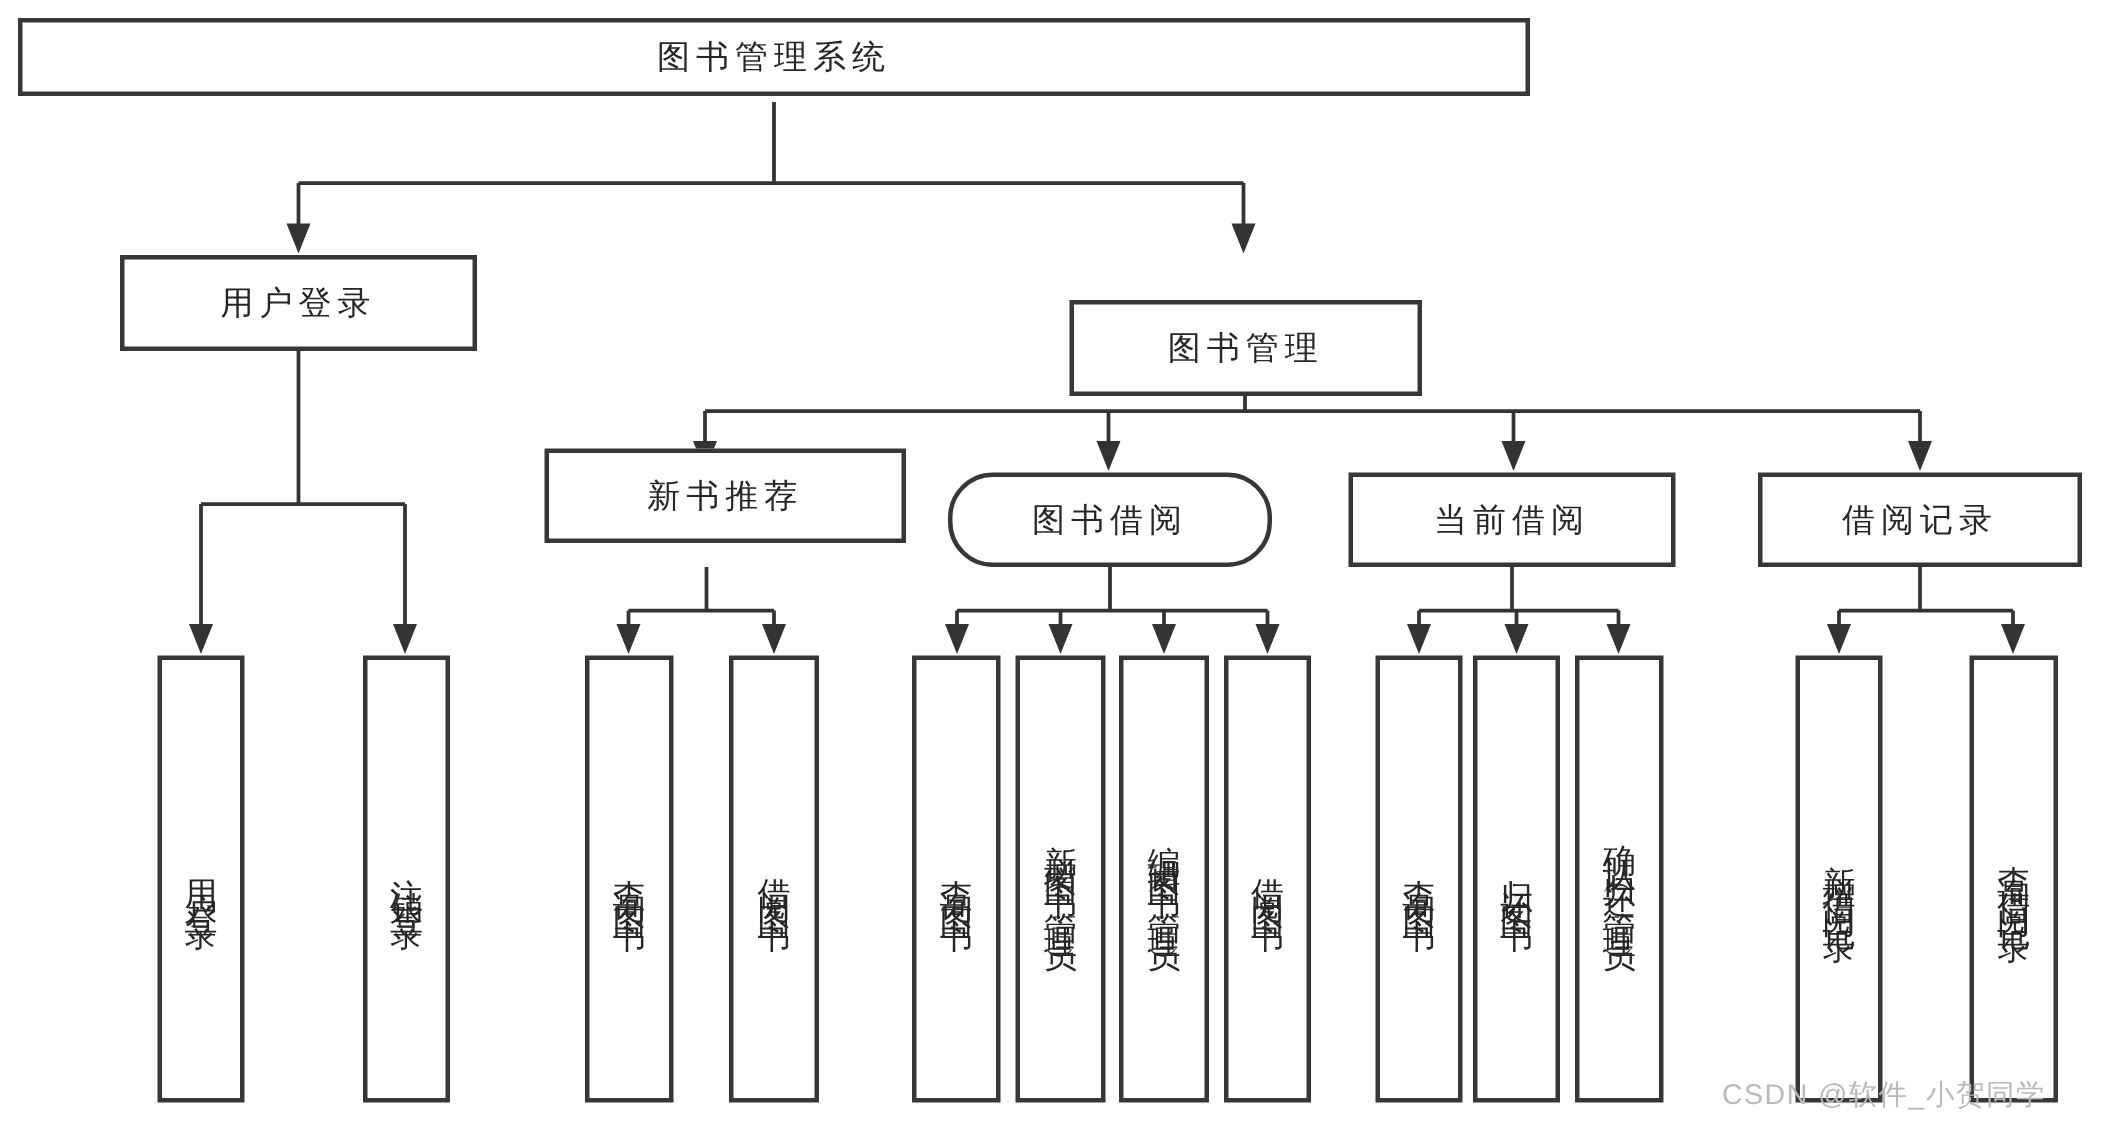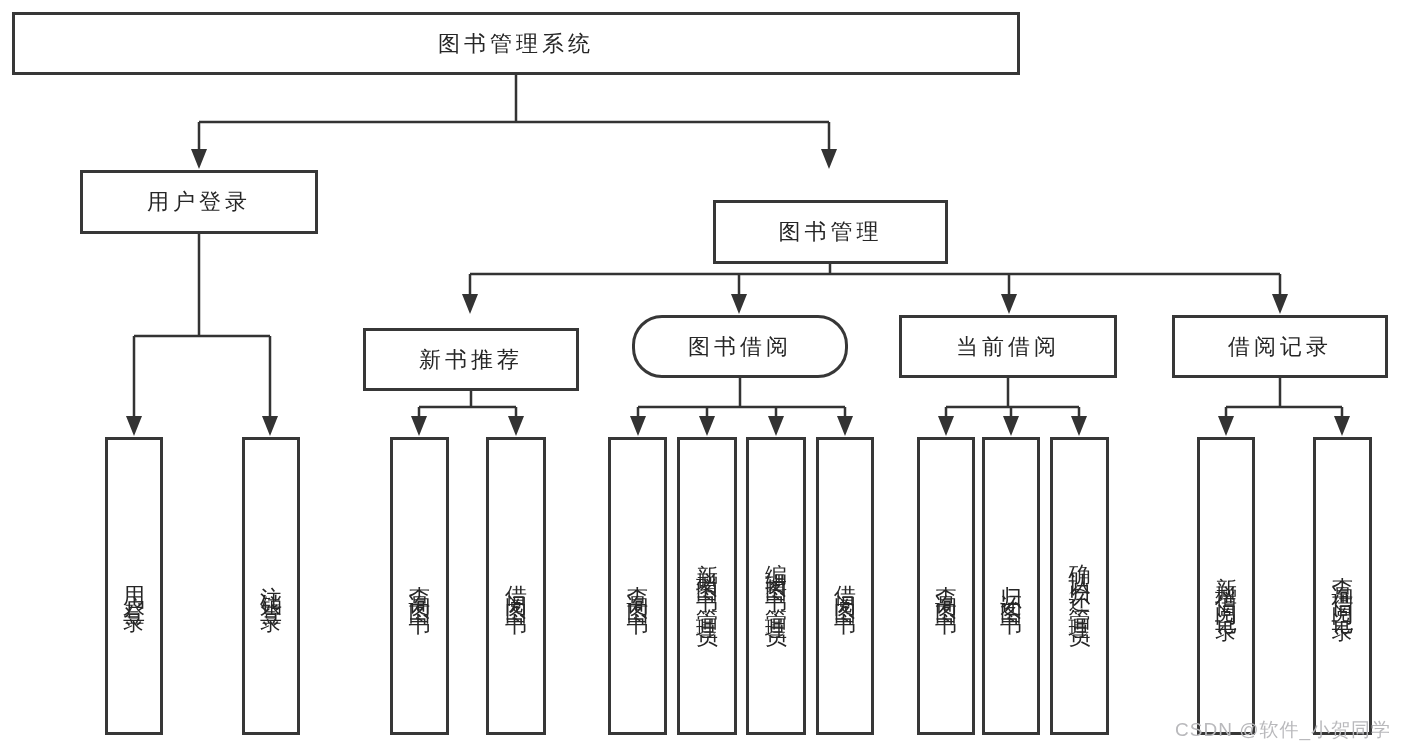"图书管理系统" div.hbox { height: 63px -> 52px }
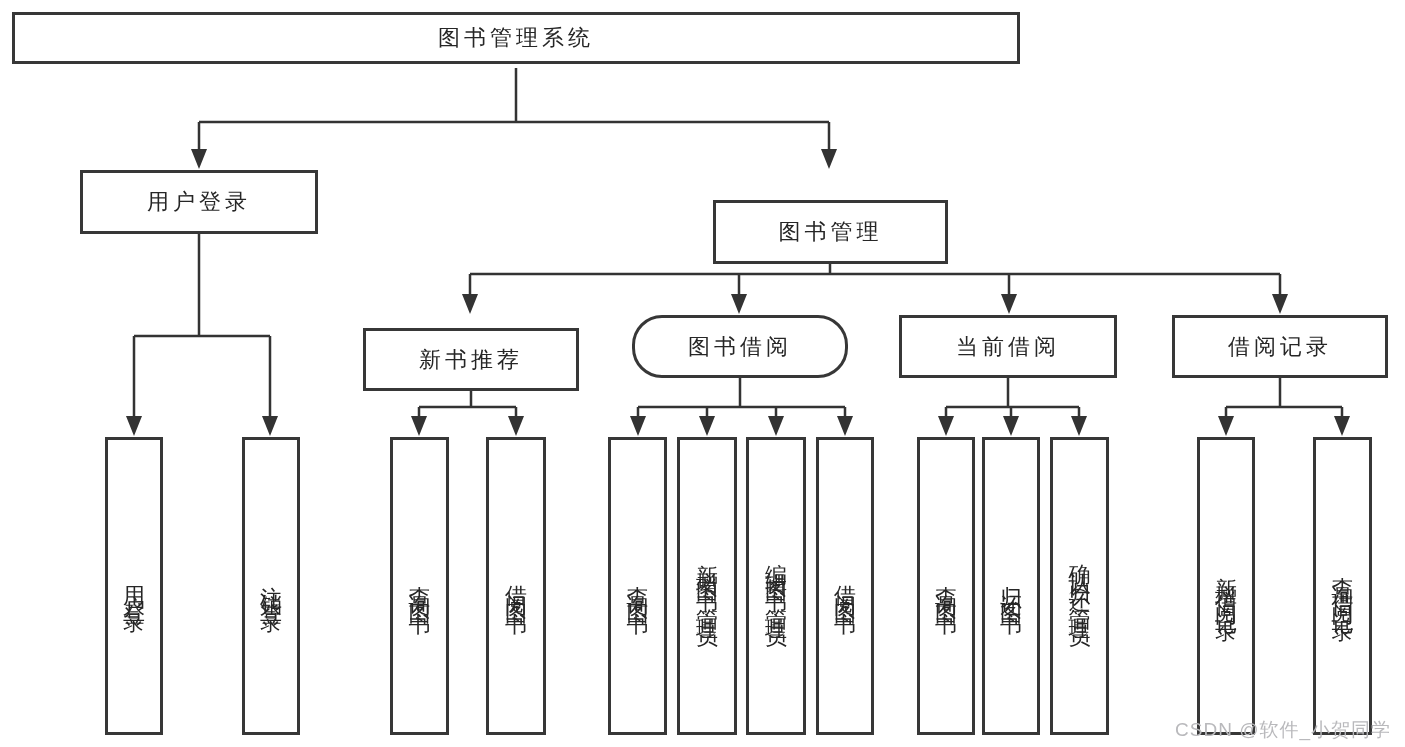"新书推荐" div.hbox { top: 328px -> 299px; width: 216px -> 241px }
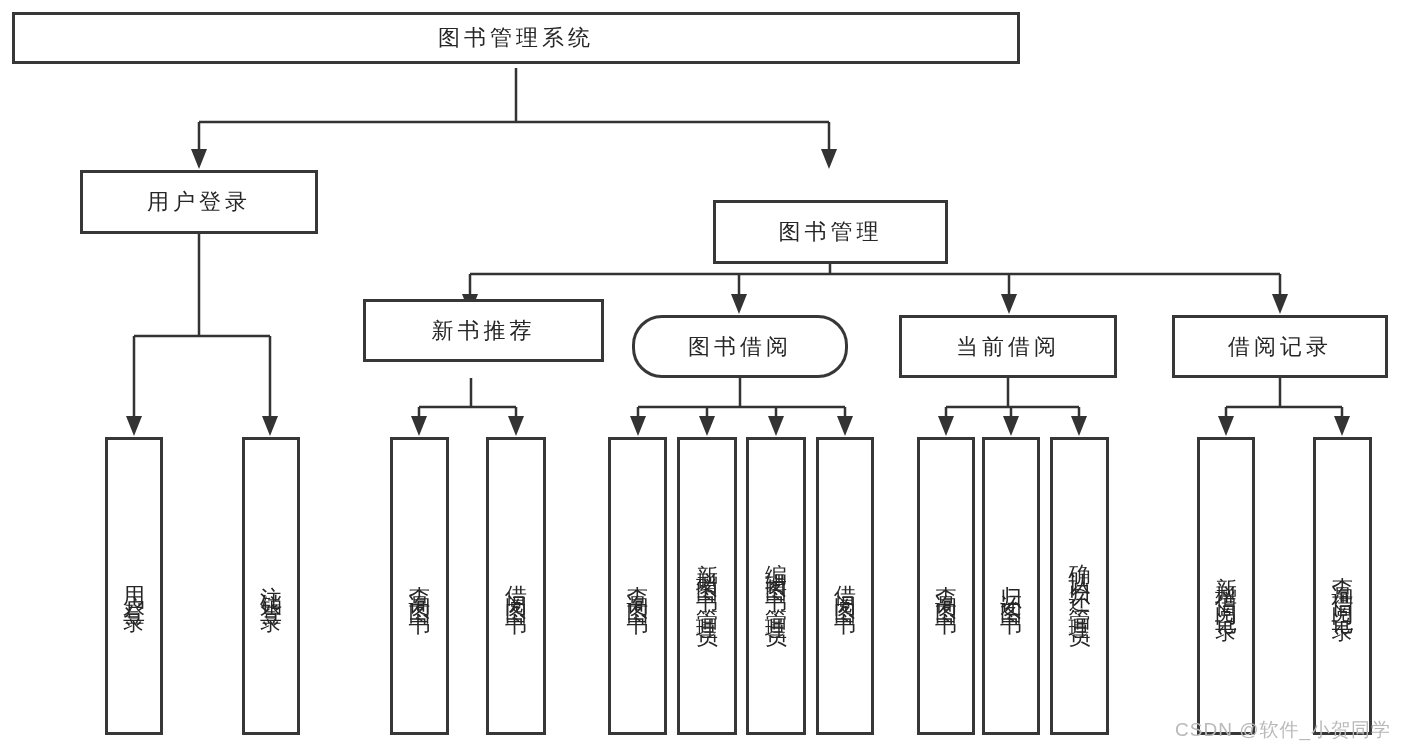"CSDN @软件_小贺同学" .watermark { text-align: right -> none }
